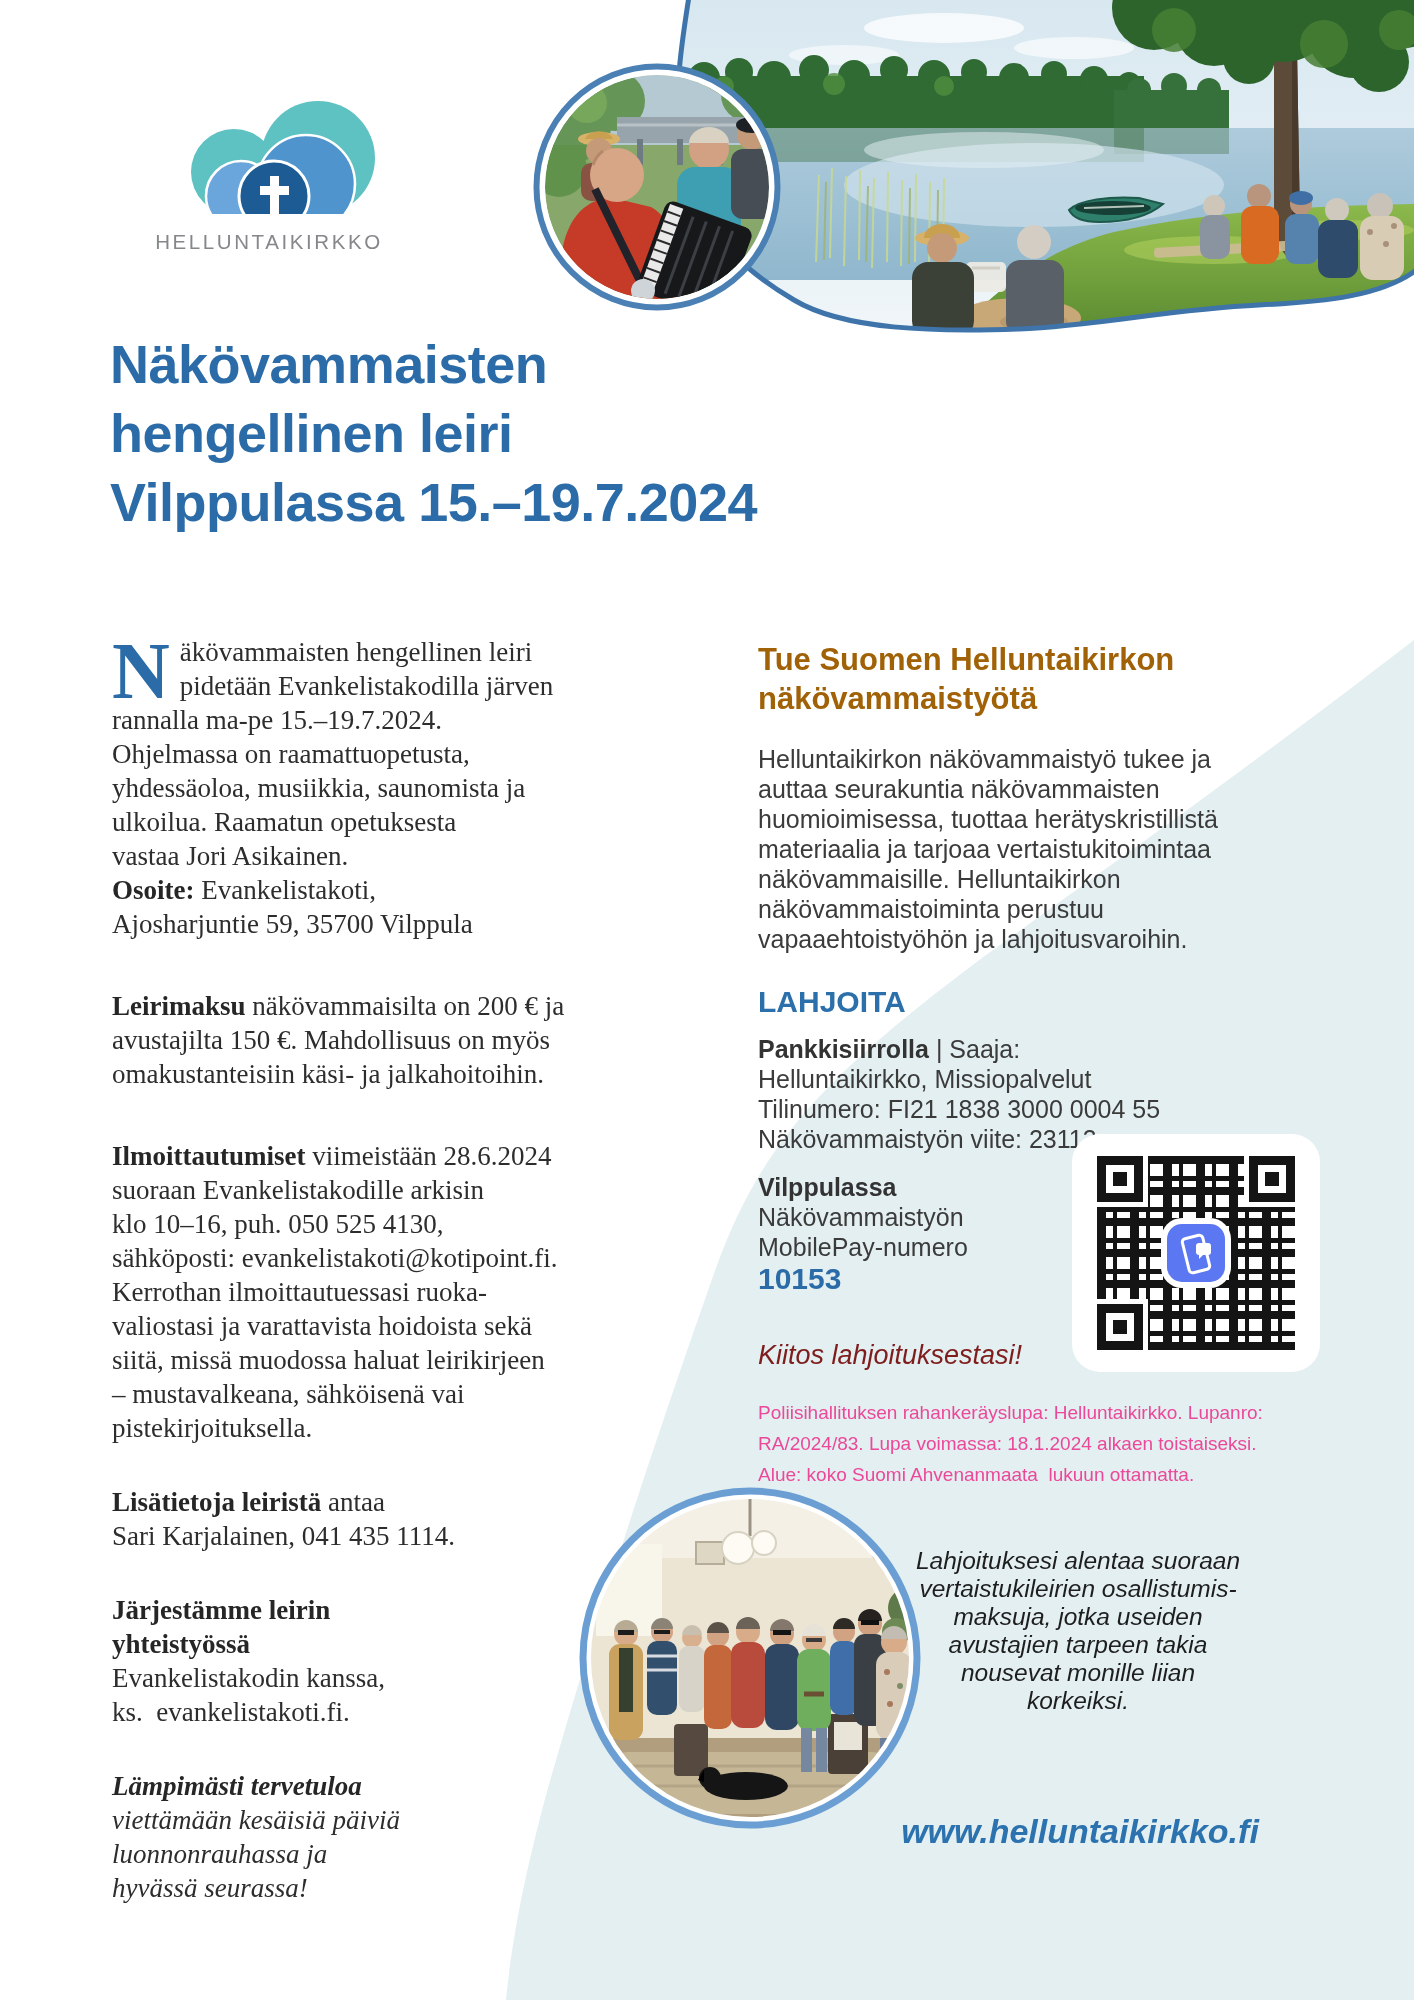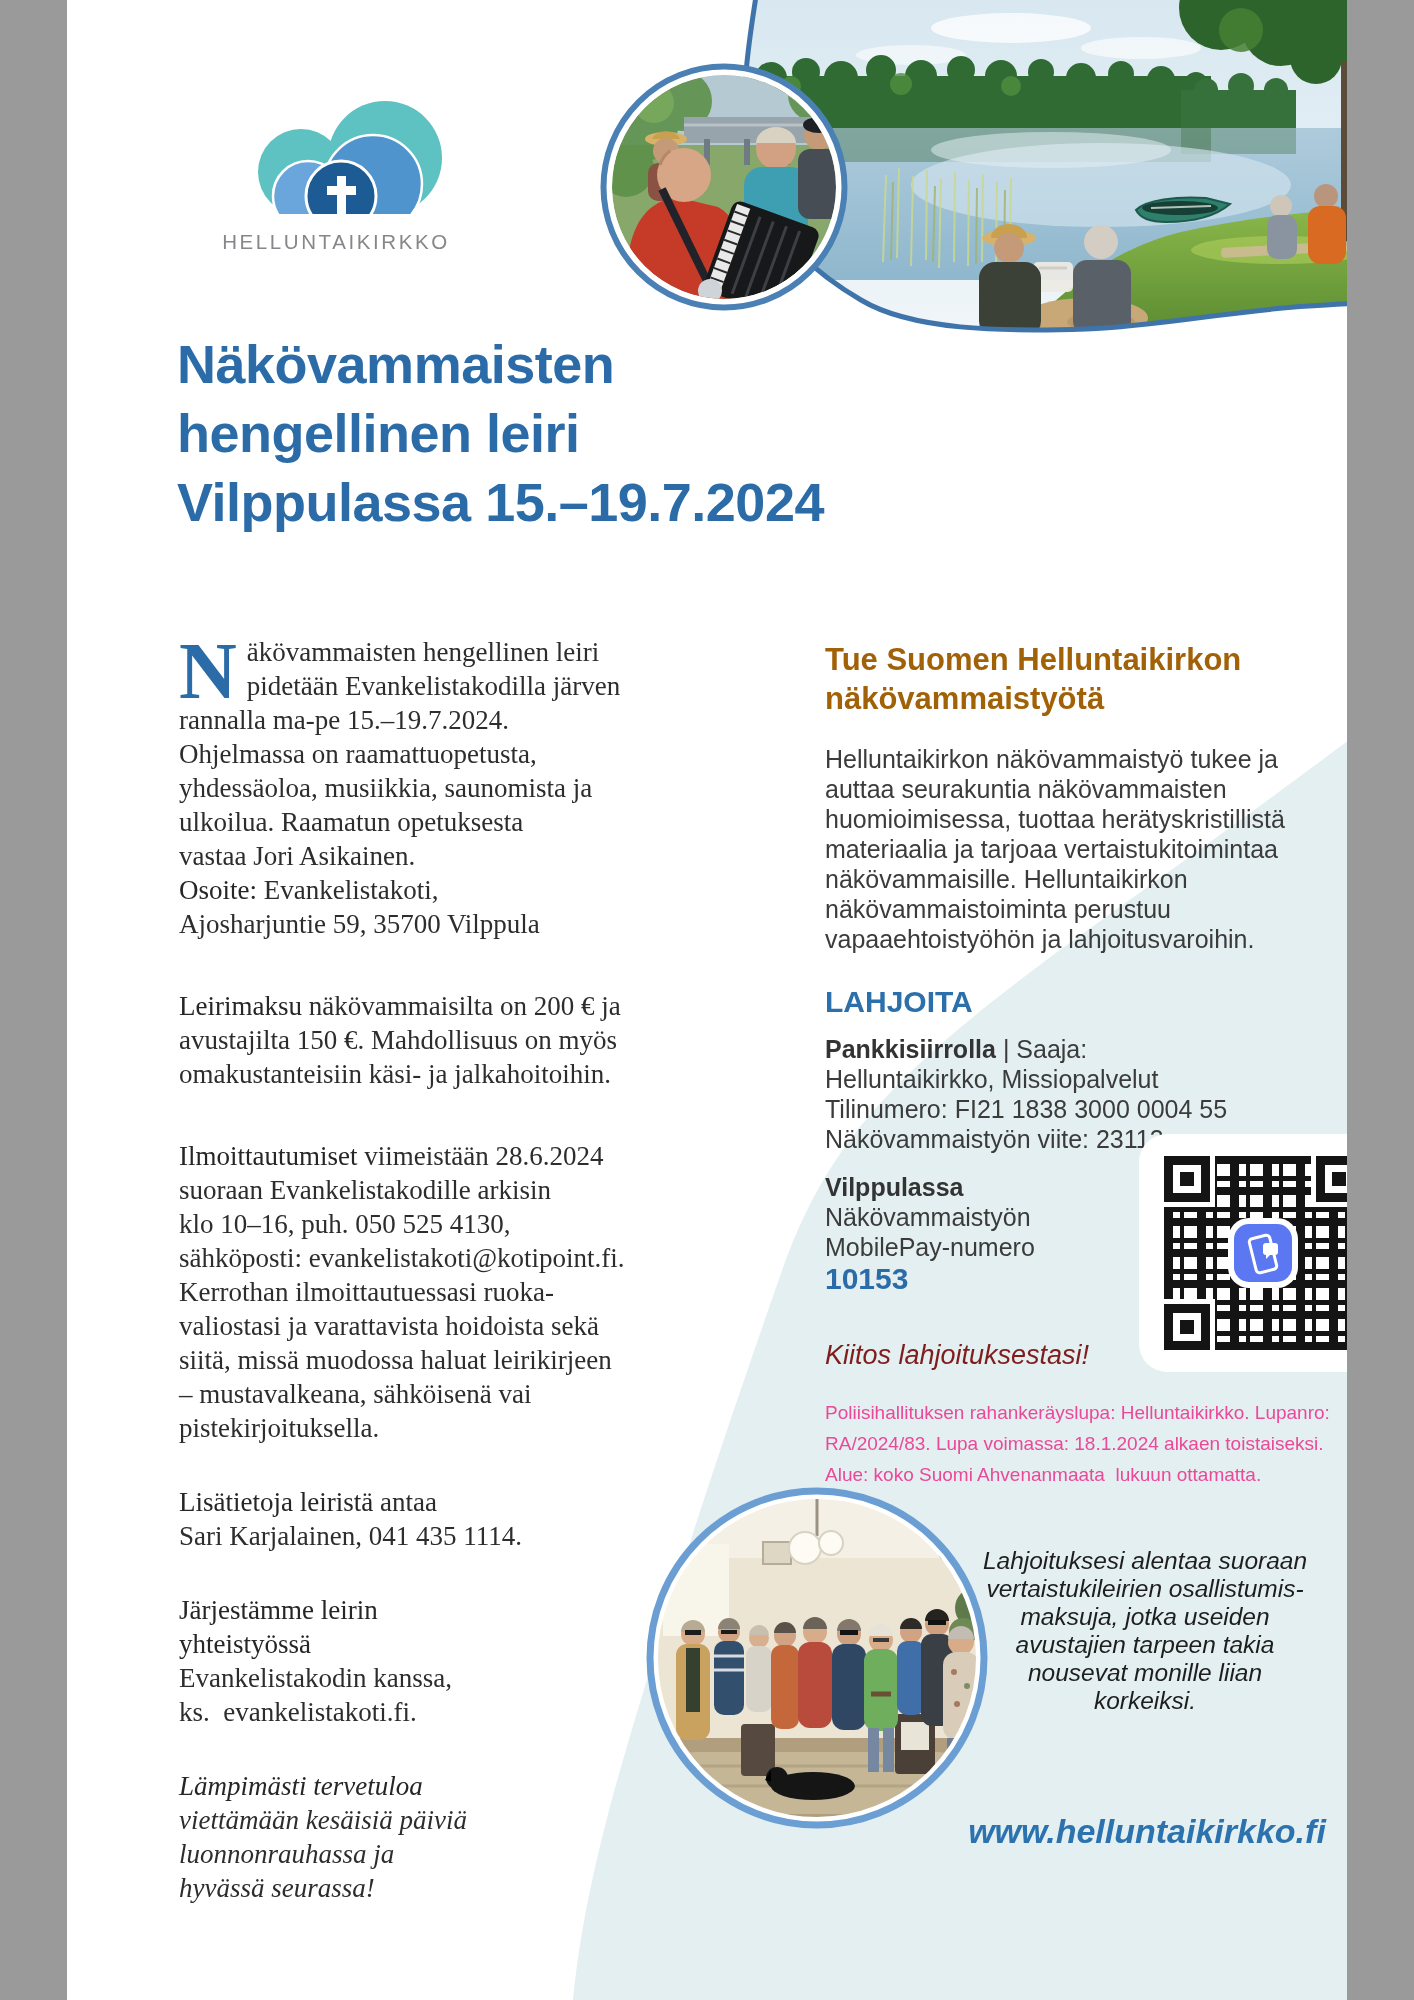"HELLUNTAIKIRKKO" .page { width: 1280px -> 1414px }
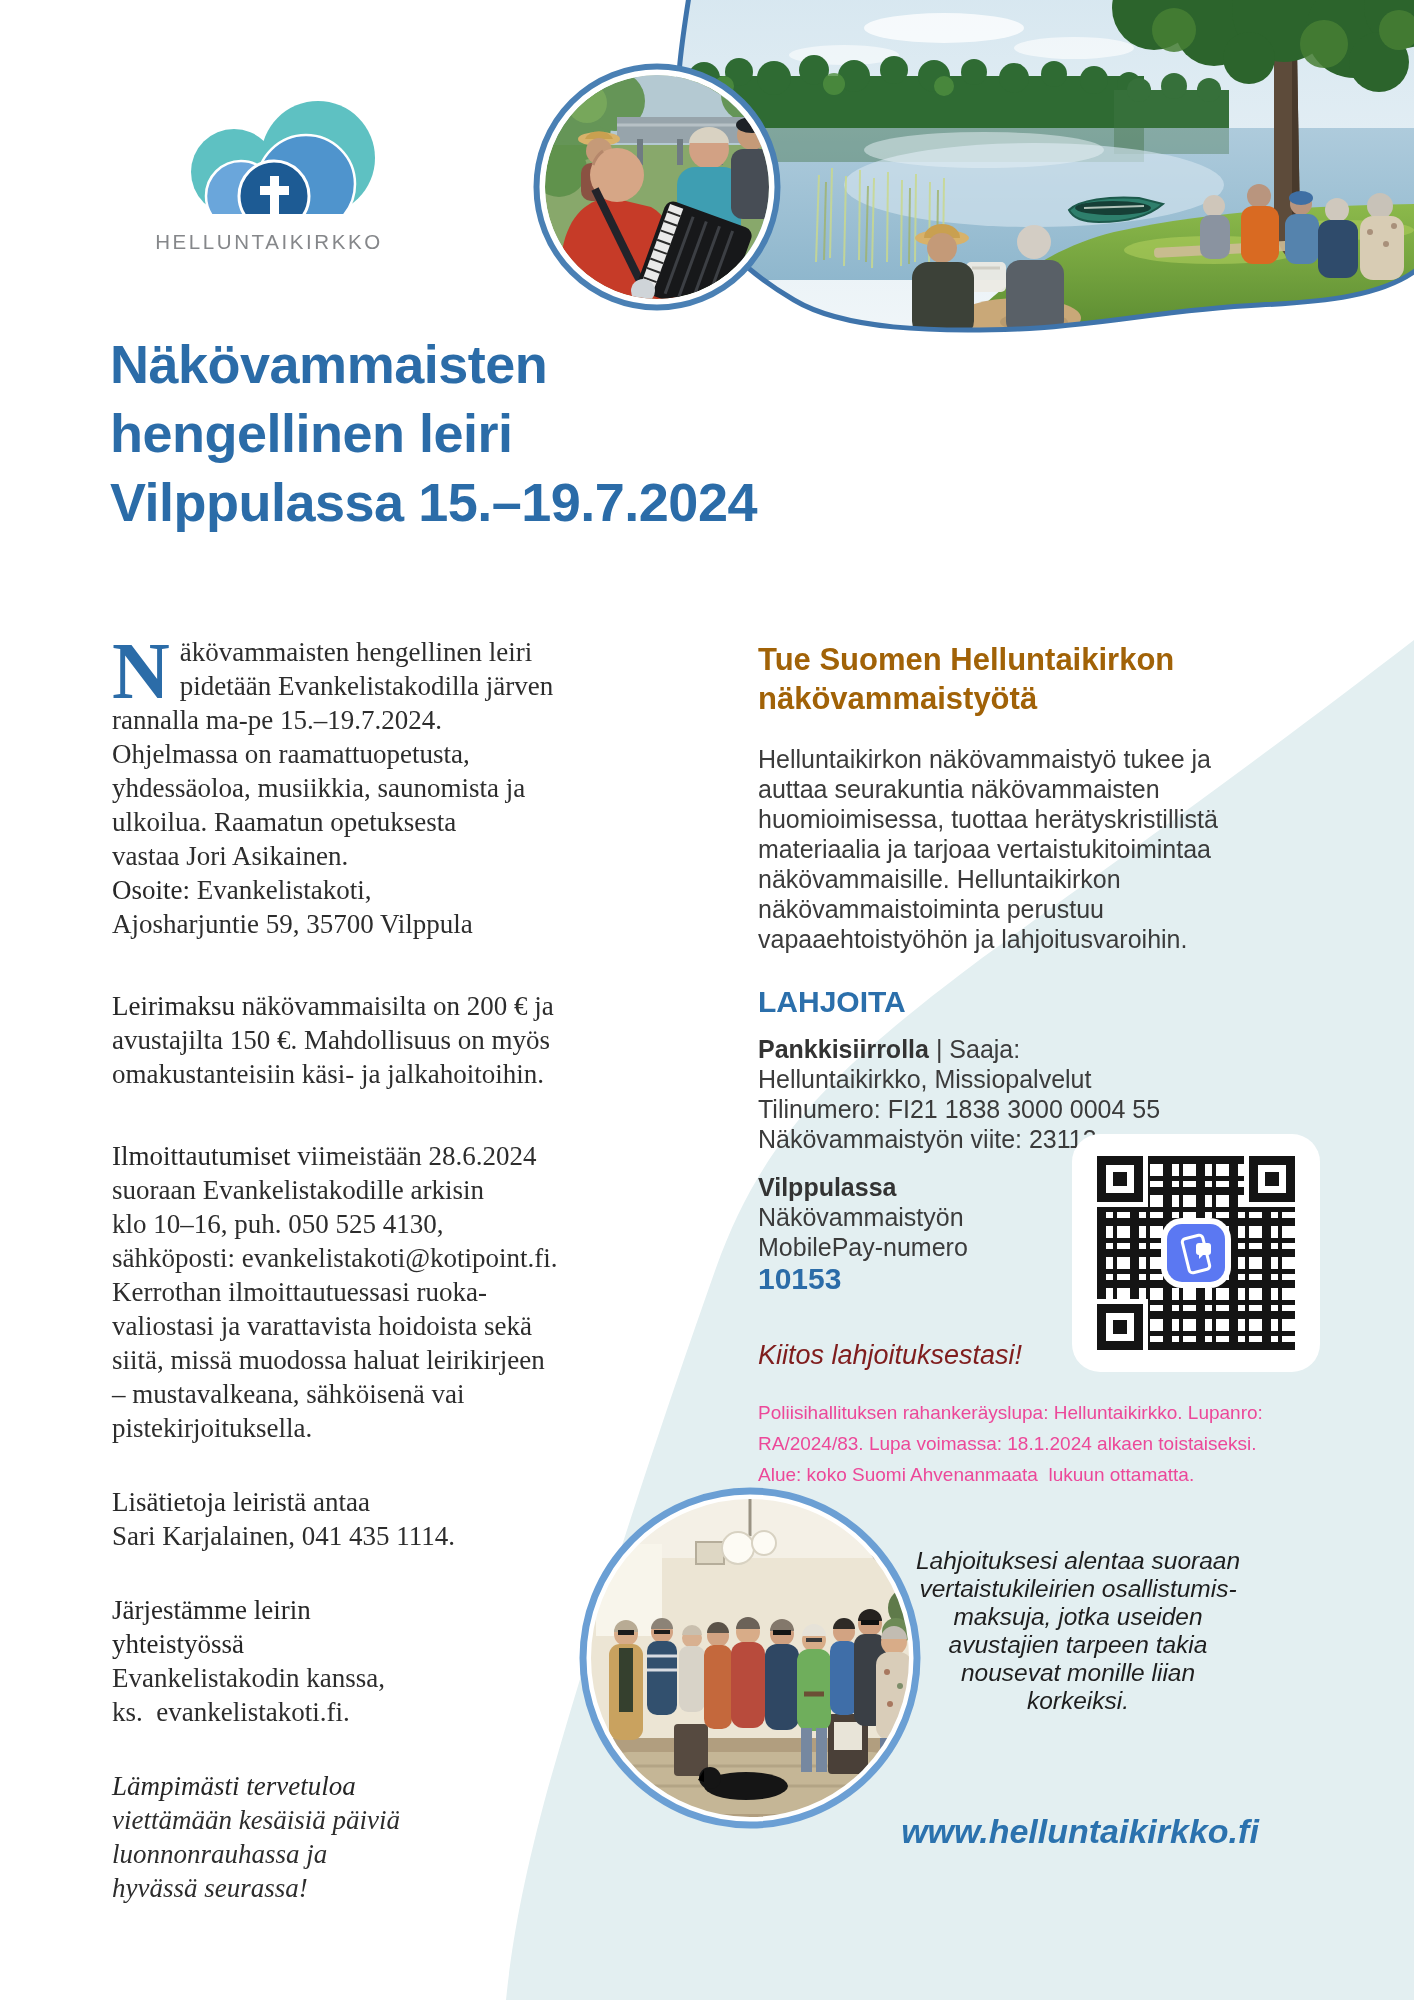"Osoite:" .col-left strong { font-weight: 400 -> 700 }
